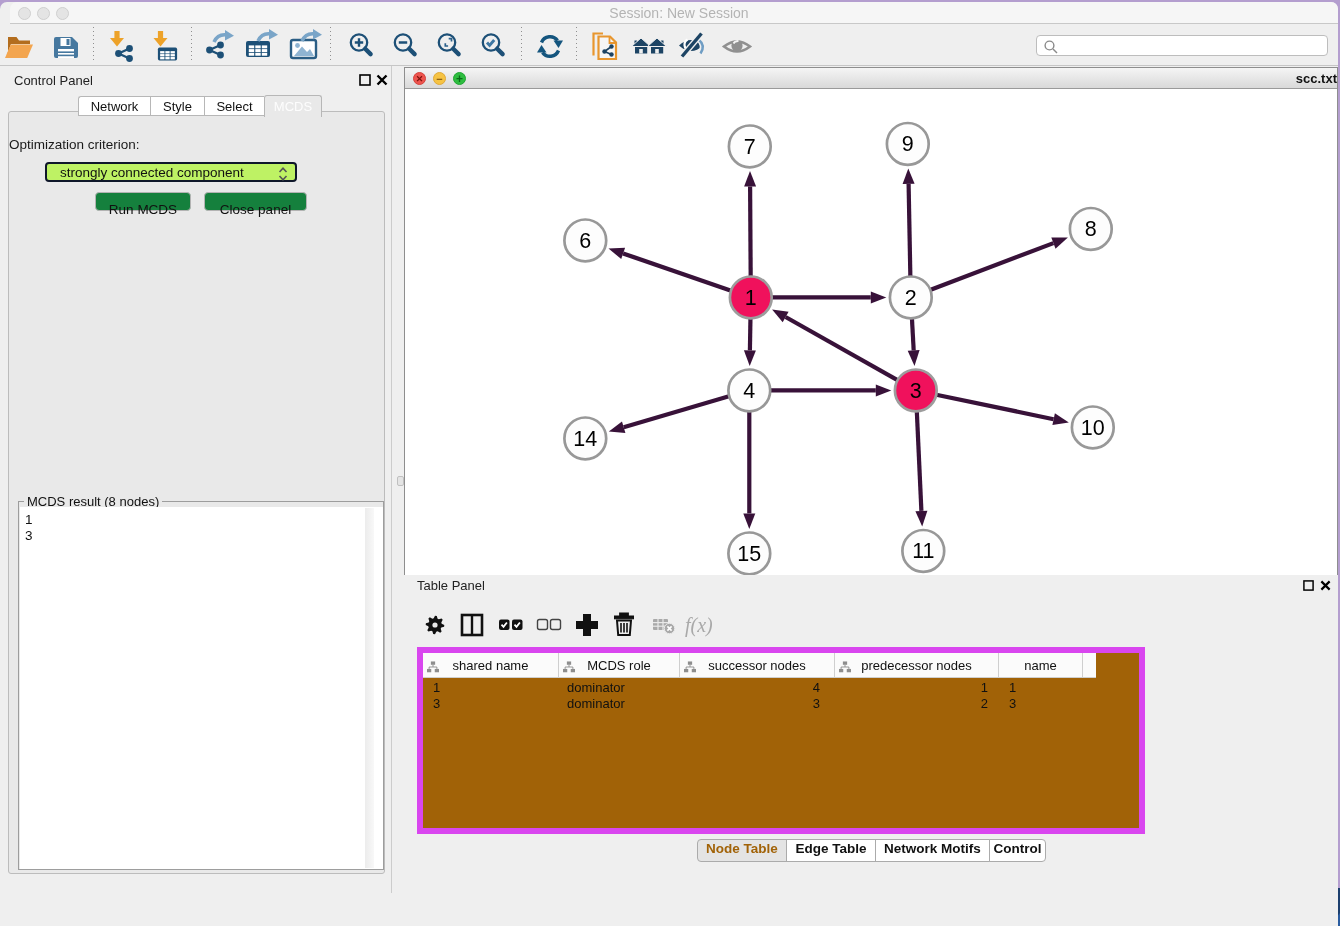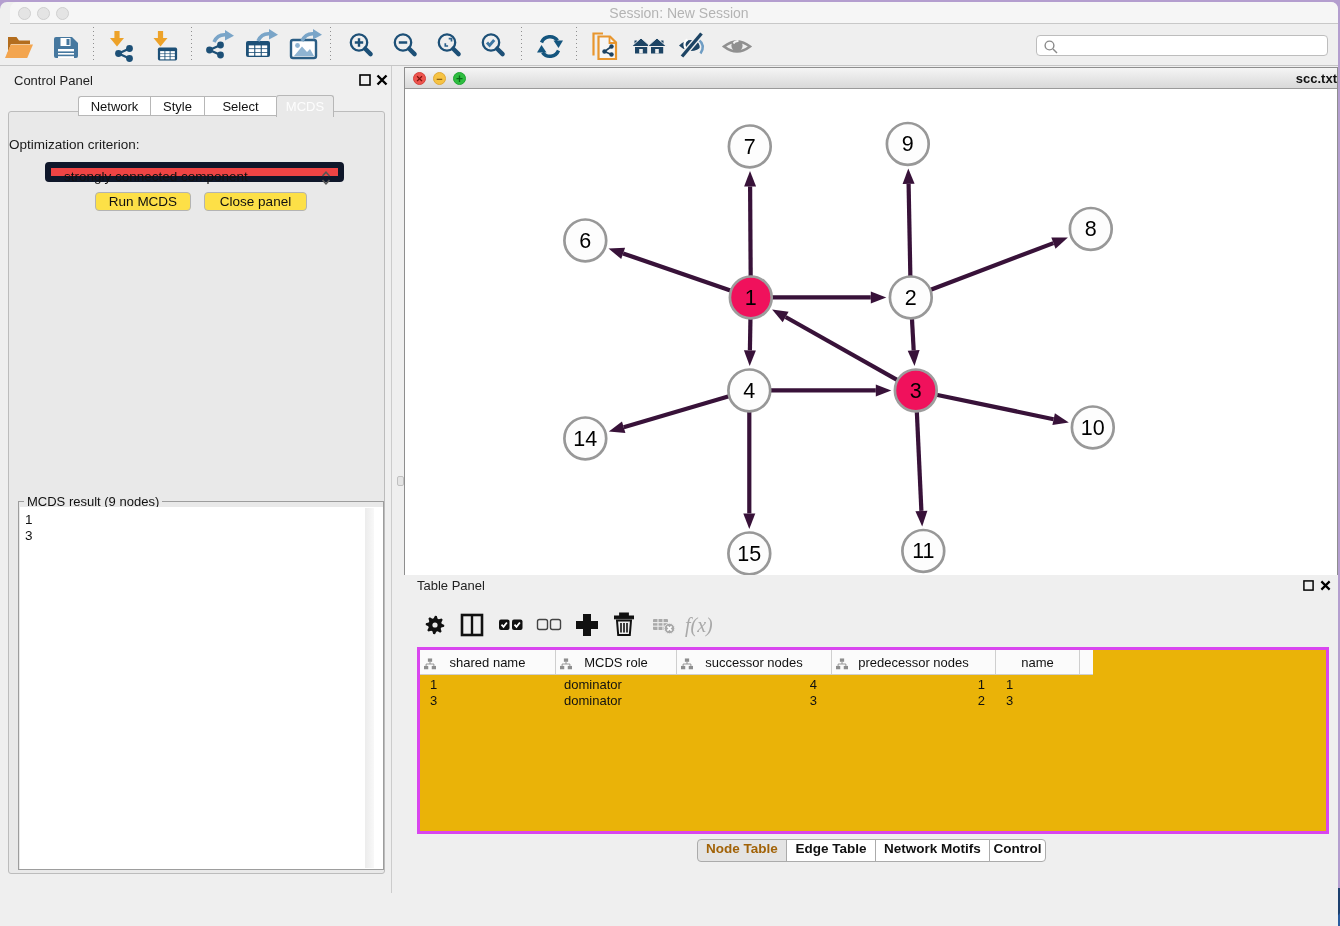"Select" div.tab { width: 72px -> 60px }
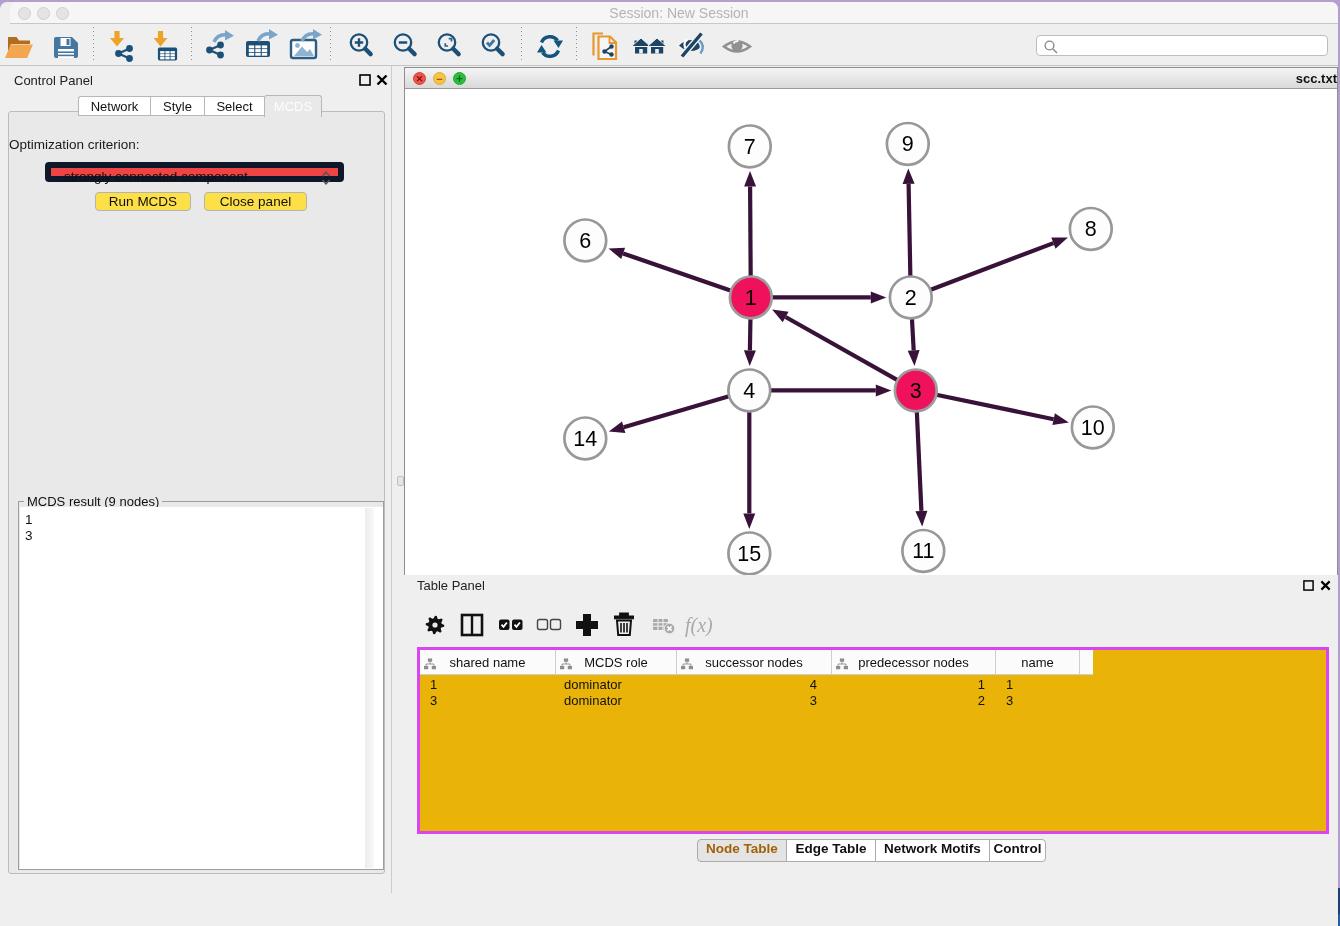"strongly connected component" #dropdown { background: #ef4444 -> #bef264; border: 6px solid #0f172a -> 2px solid #0f172a; width: 299px -> 252px }
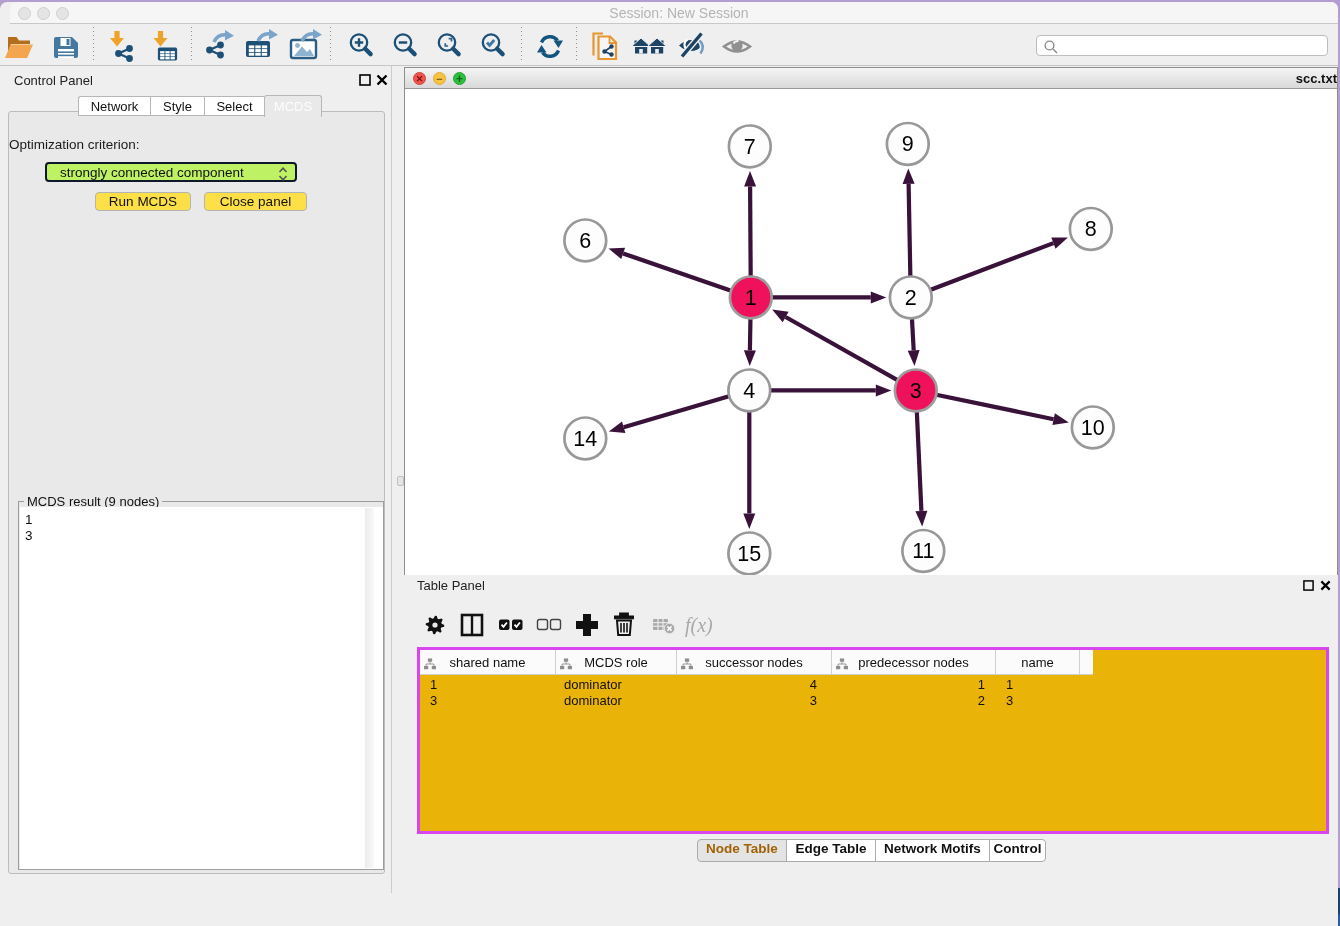"Run MCDS" .pbtn { background: #fde047 -> #15803d; padding-top: 1px -> 9px }
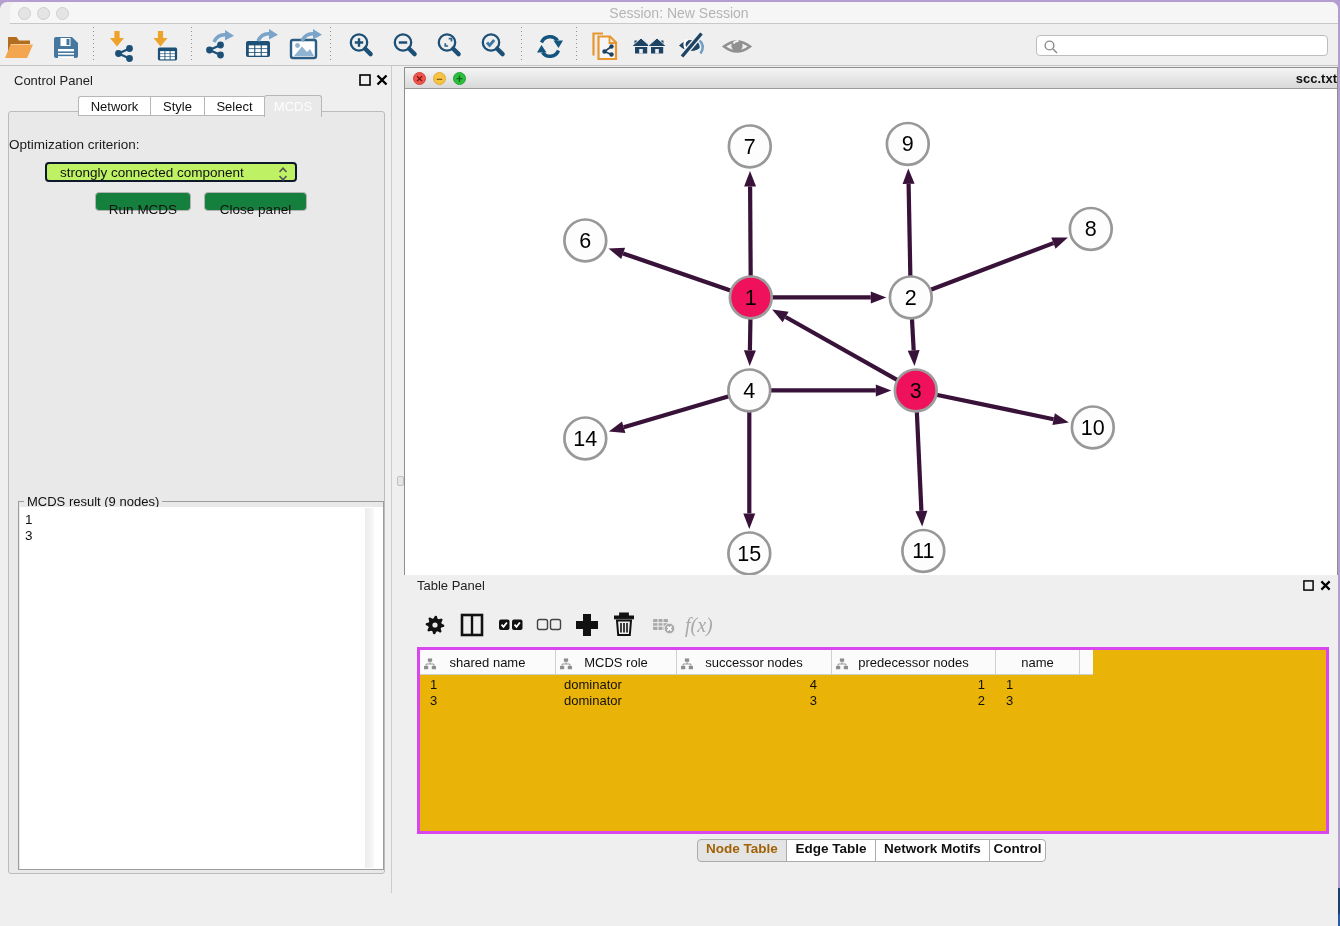"MCDS result (9 nodes)" div { text: 9 -> 8 }
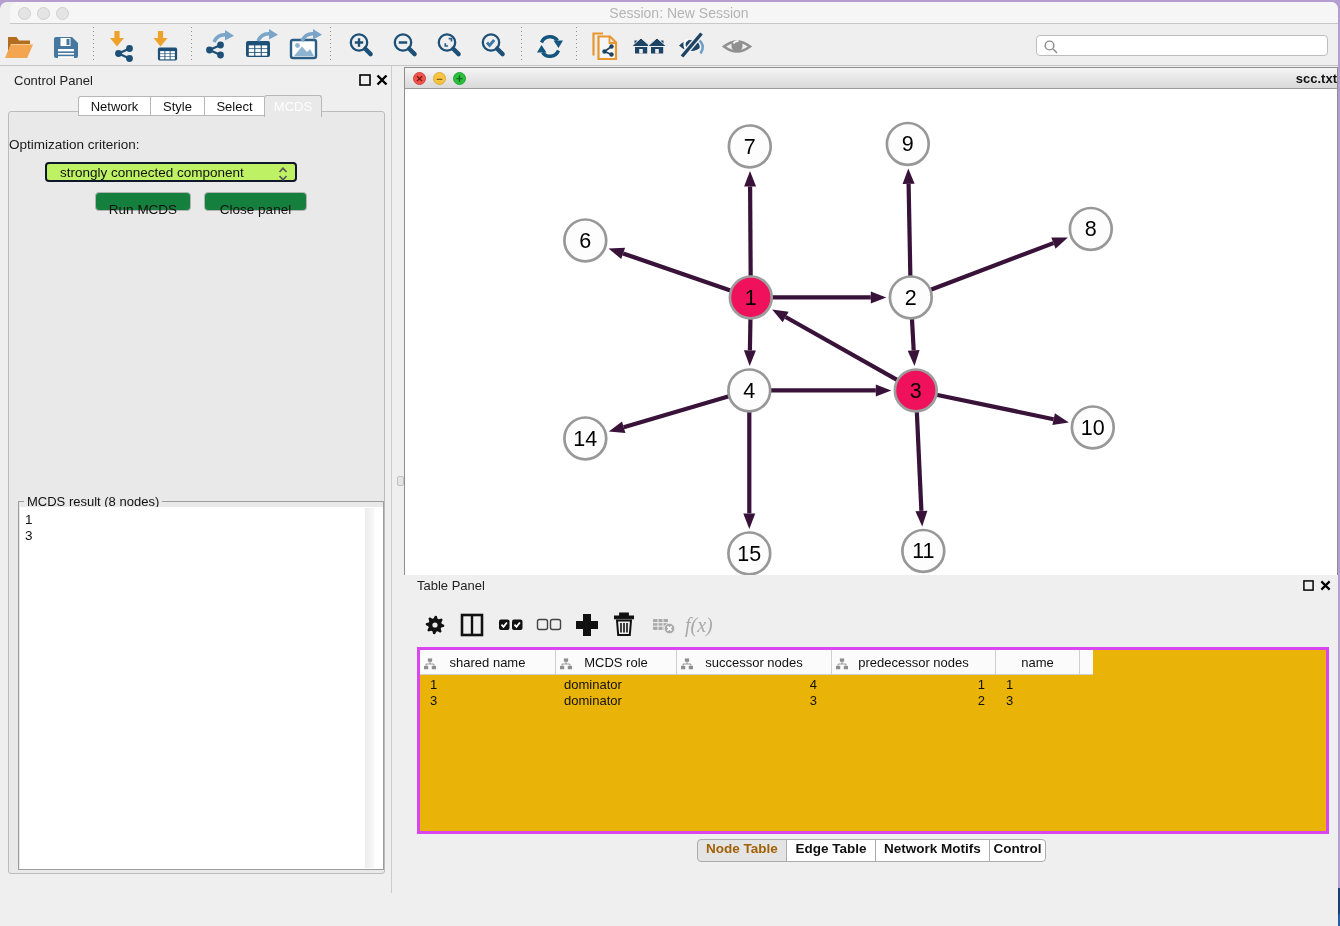"shared name" #ttable { background: #eab308 -> #a16207; border: 3px solid #d946ef -> 6px solid #d946ef; width: 912px -> 728px }
